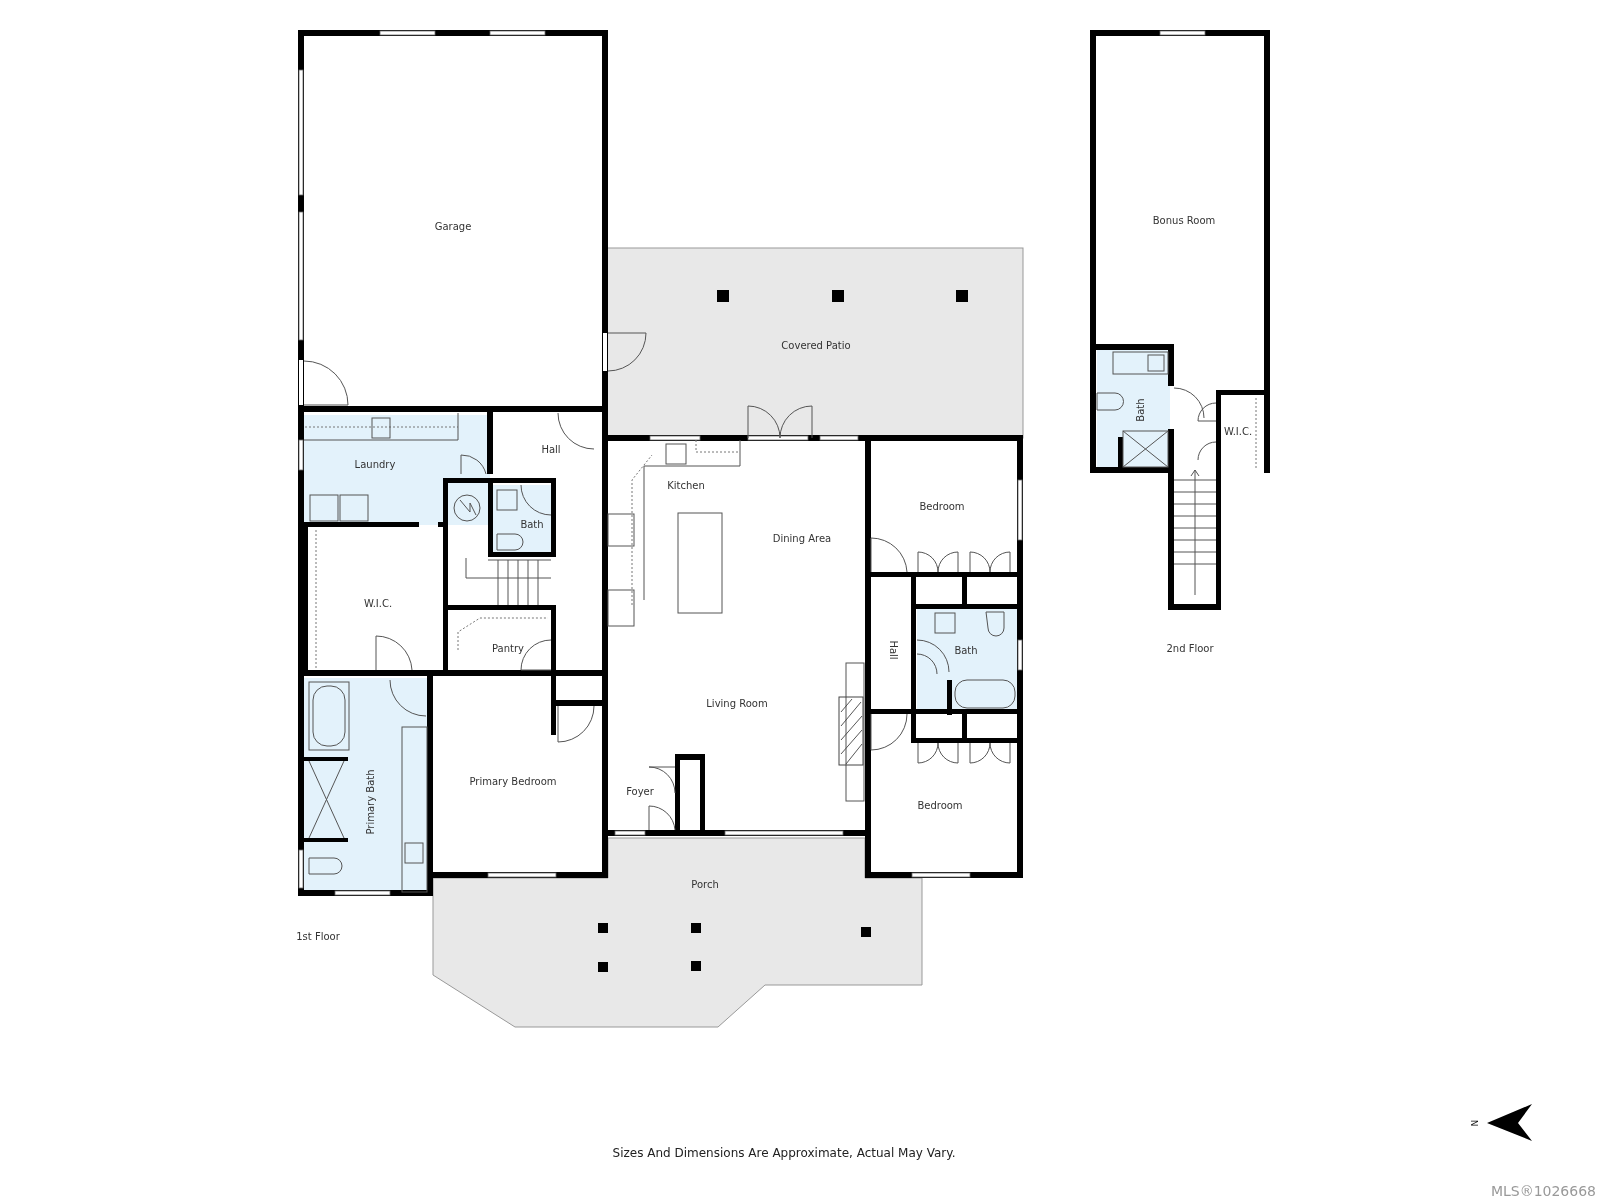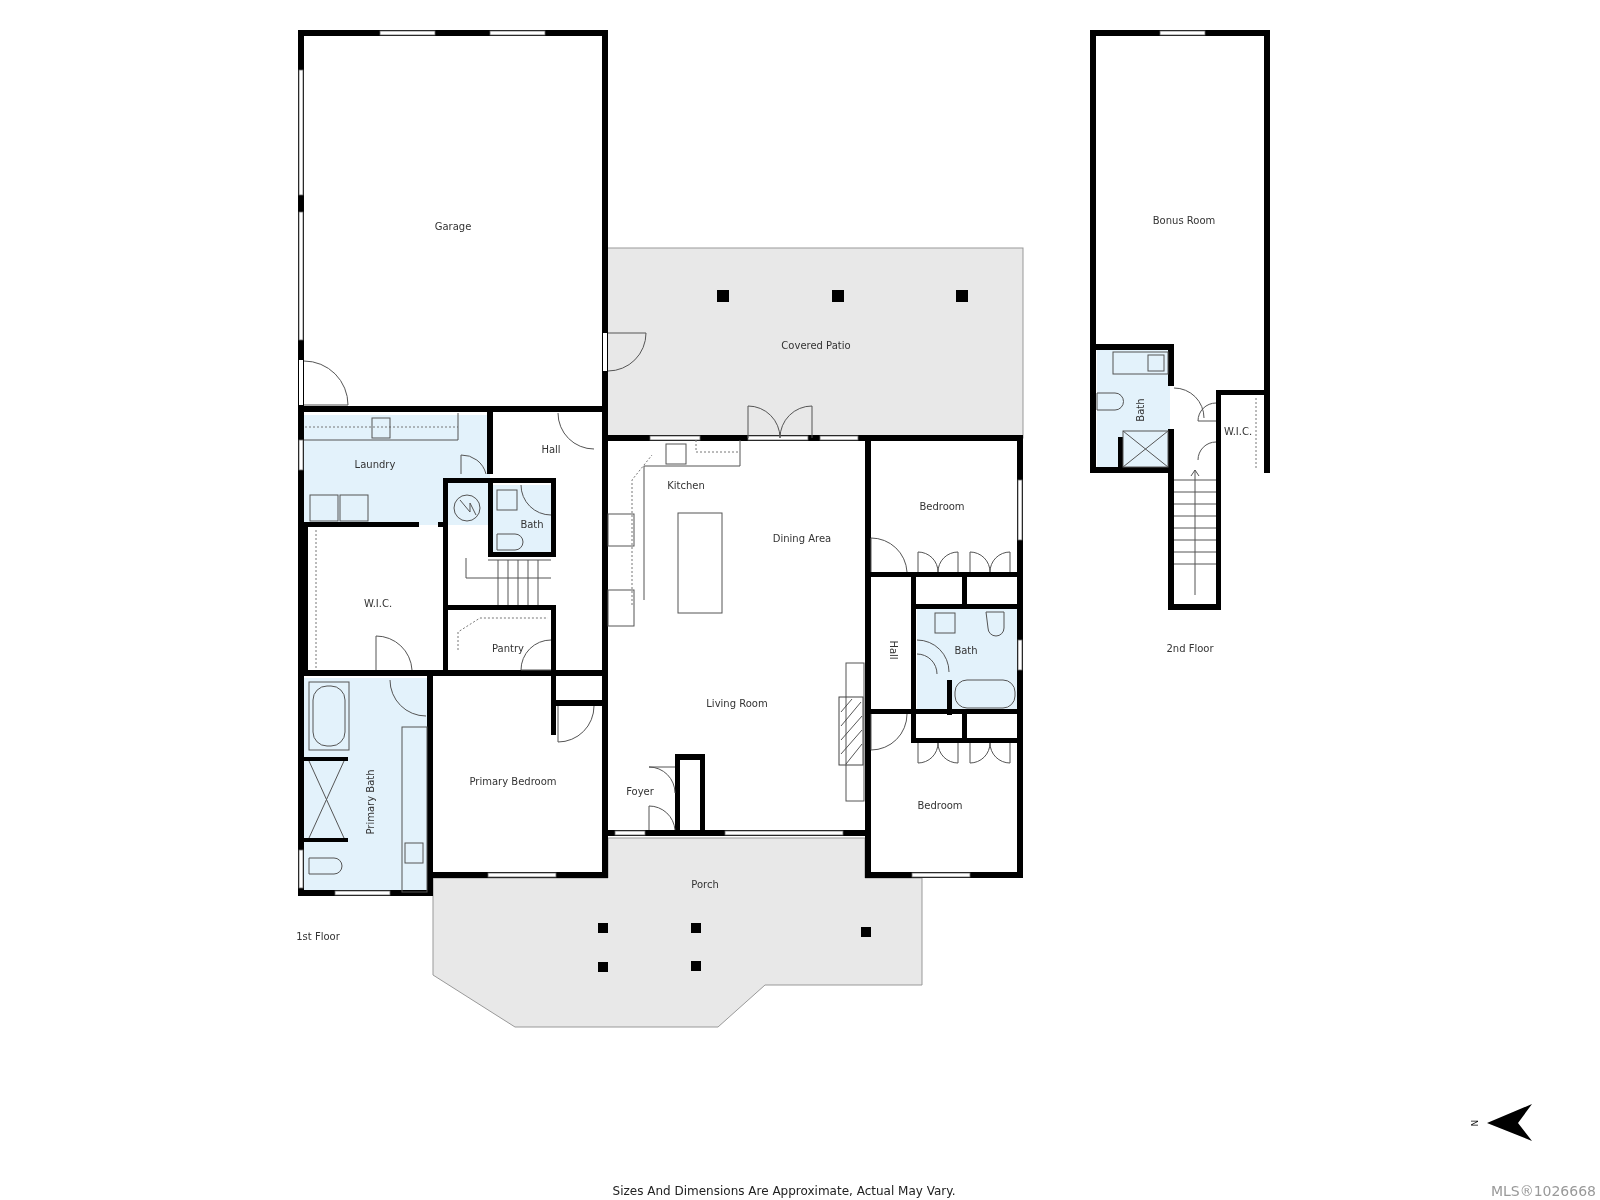"Sizes And Dimensions Are Approximate," div.txt-foot { top: 1184px -> 1146px }
